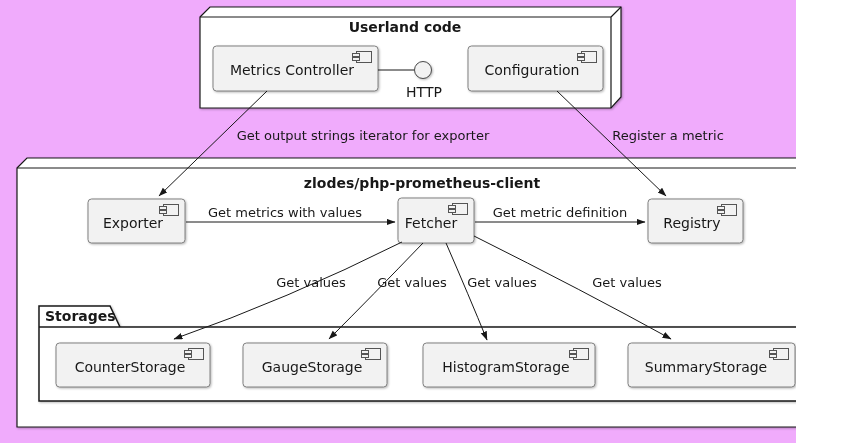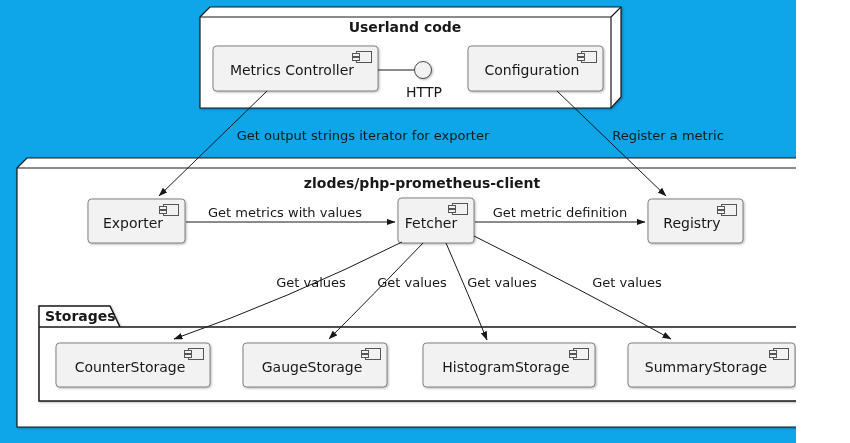"Userland code" .stage { background: #0ea5e9 -> #f0abfc }
